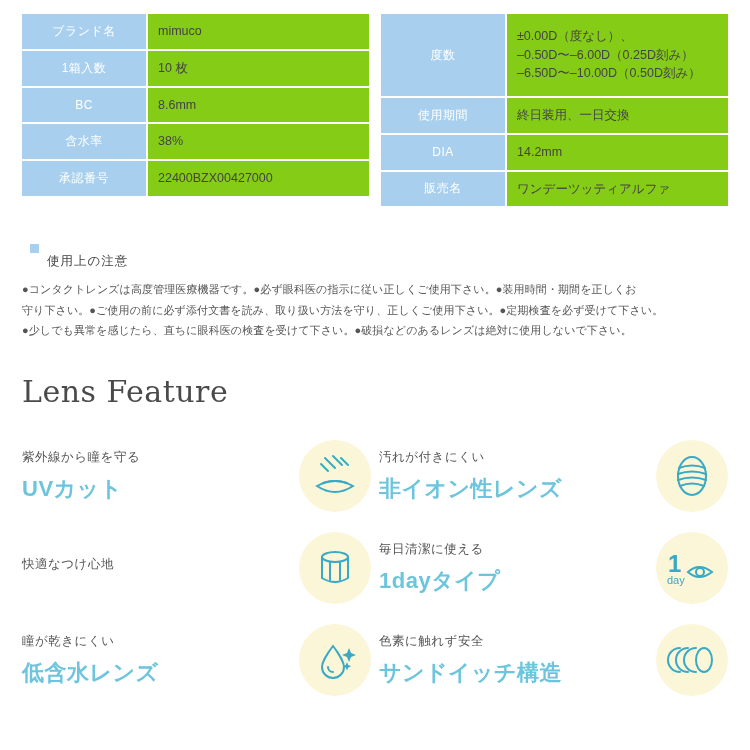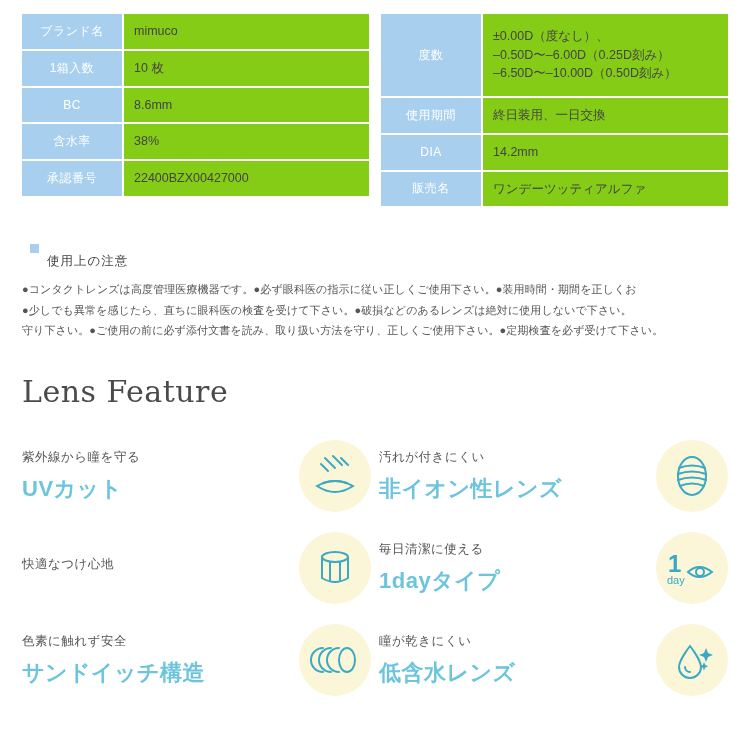"ブランド名" .spec-table td.key { padding: 8px 2px -> 8px 14px }
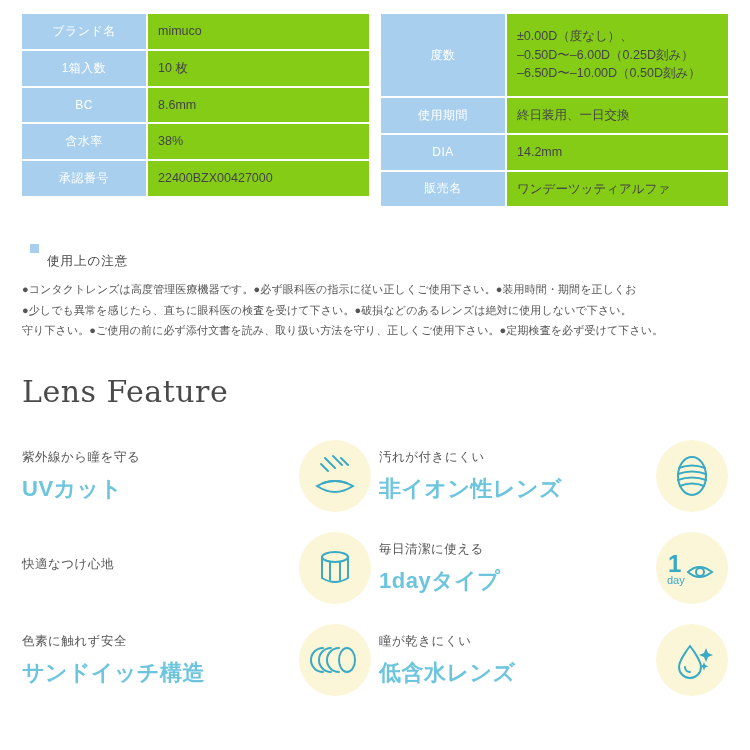"●少しでも異常を感じたら、直ちに眼科医の検査を受けて下さい。●破損などのあるレン" p { order: before "守り下さい。●ご使用の前に必ず添付文書を読み、取り扱い方法を守り、正しくご使用下" -> after "守り下さい。●ご使用の前に必ず添付文書を読み、取り扱い方法を守り、正しくご使用下" }
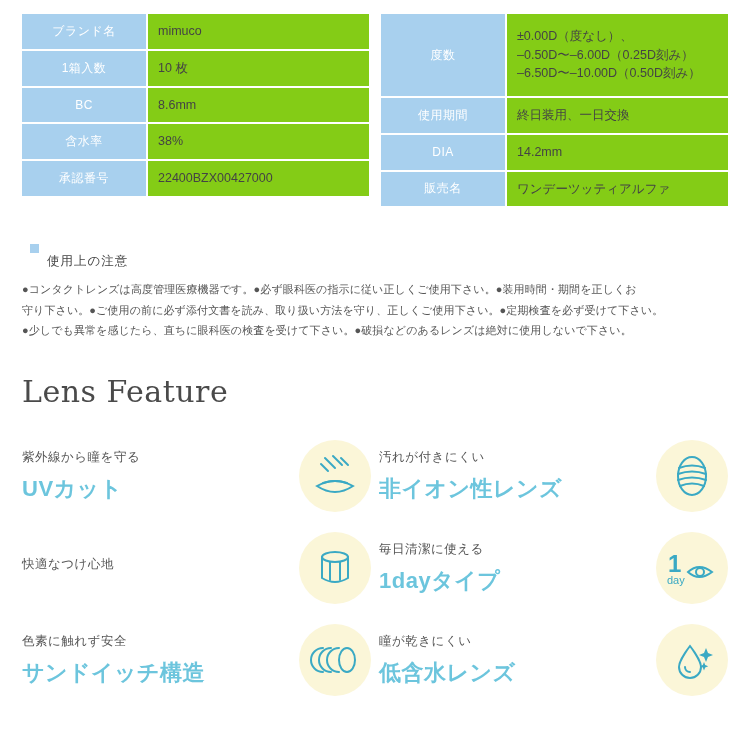"色素に触れず安全" div.feature-cell { order: before "瞳が乾きにくい" -> after "瞳が乾きにくい" }
